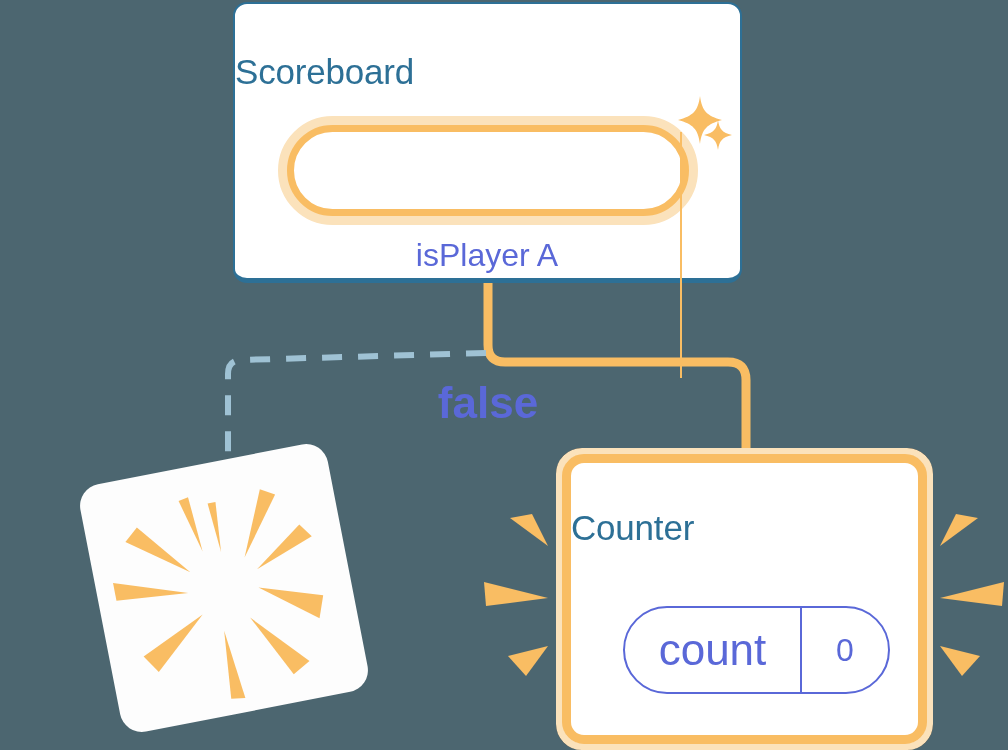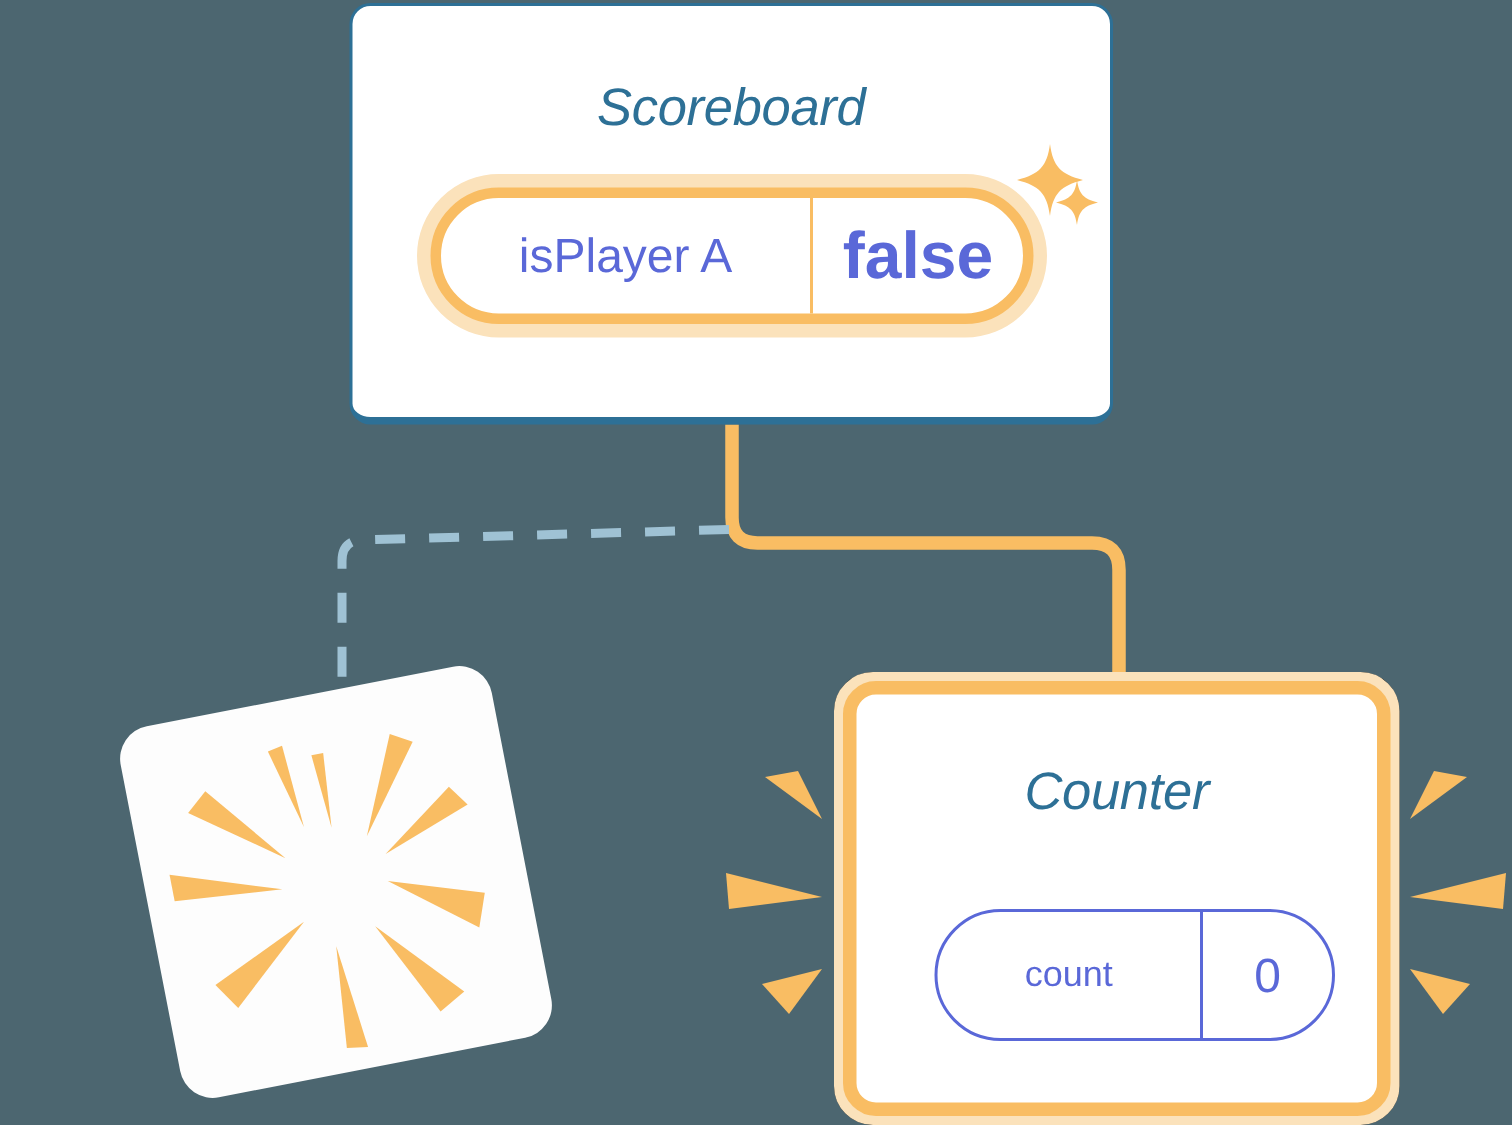"Scoreboard" .card-title { font-style: italic -> none; text-align: center -> none }
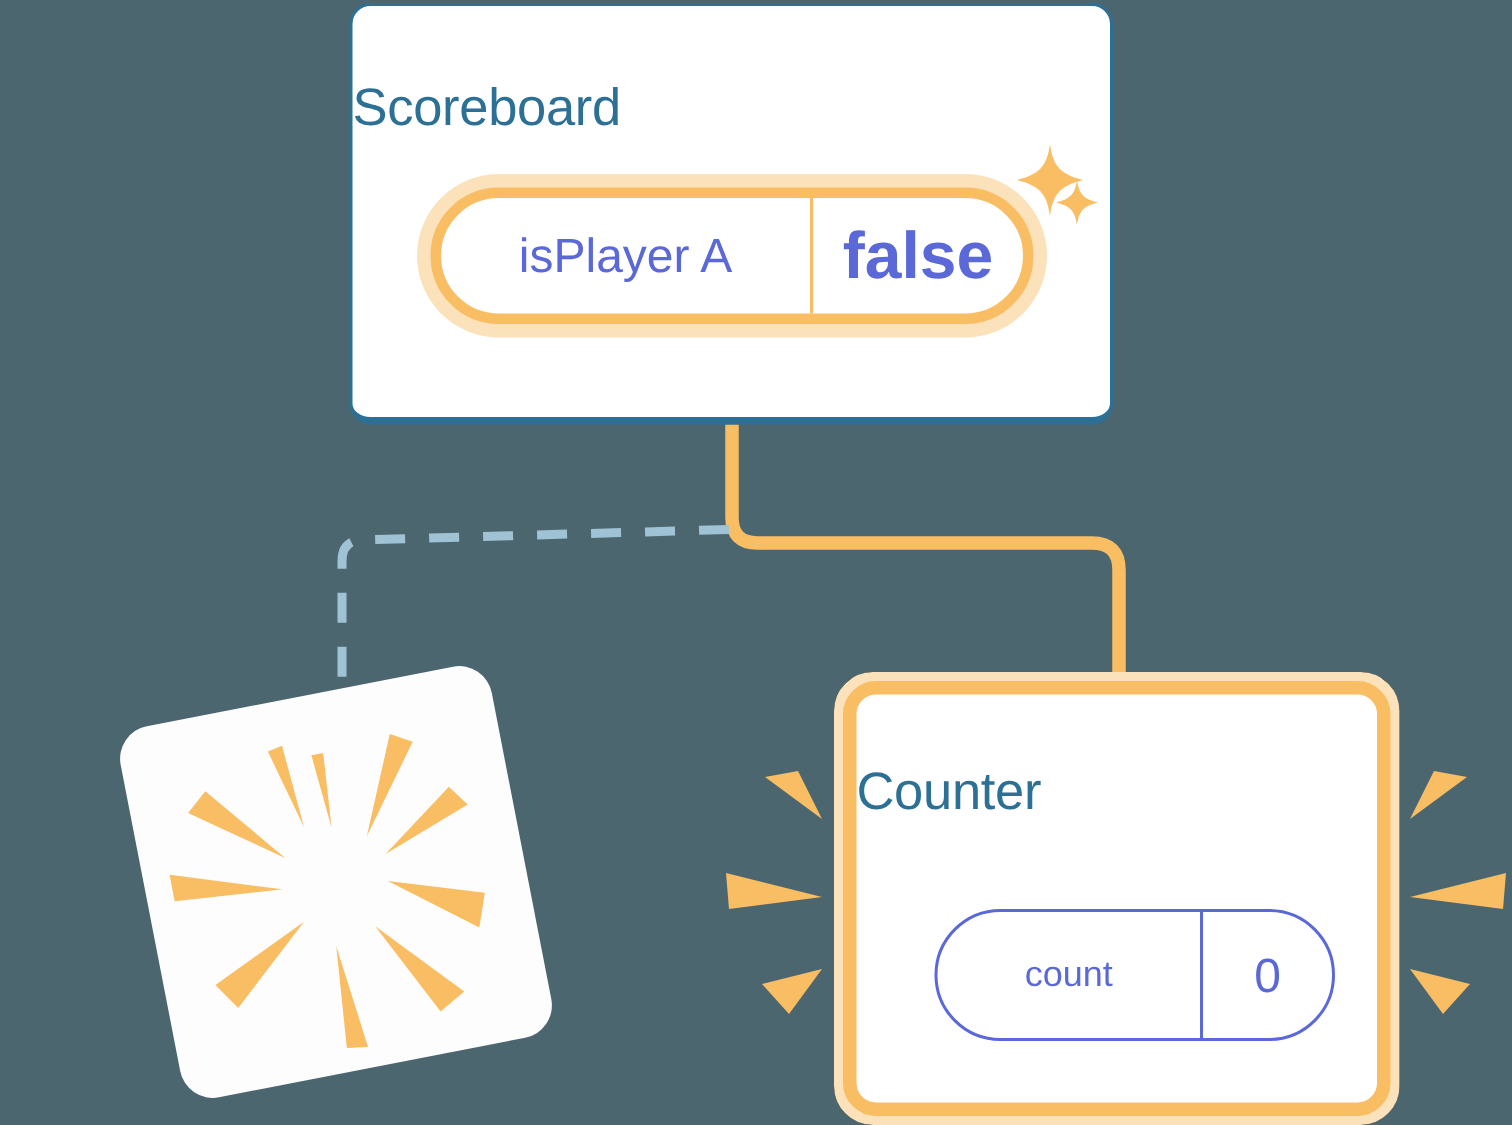"isPlayer A" .pill-hl { flex-direction: none -> column }
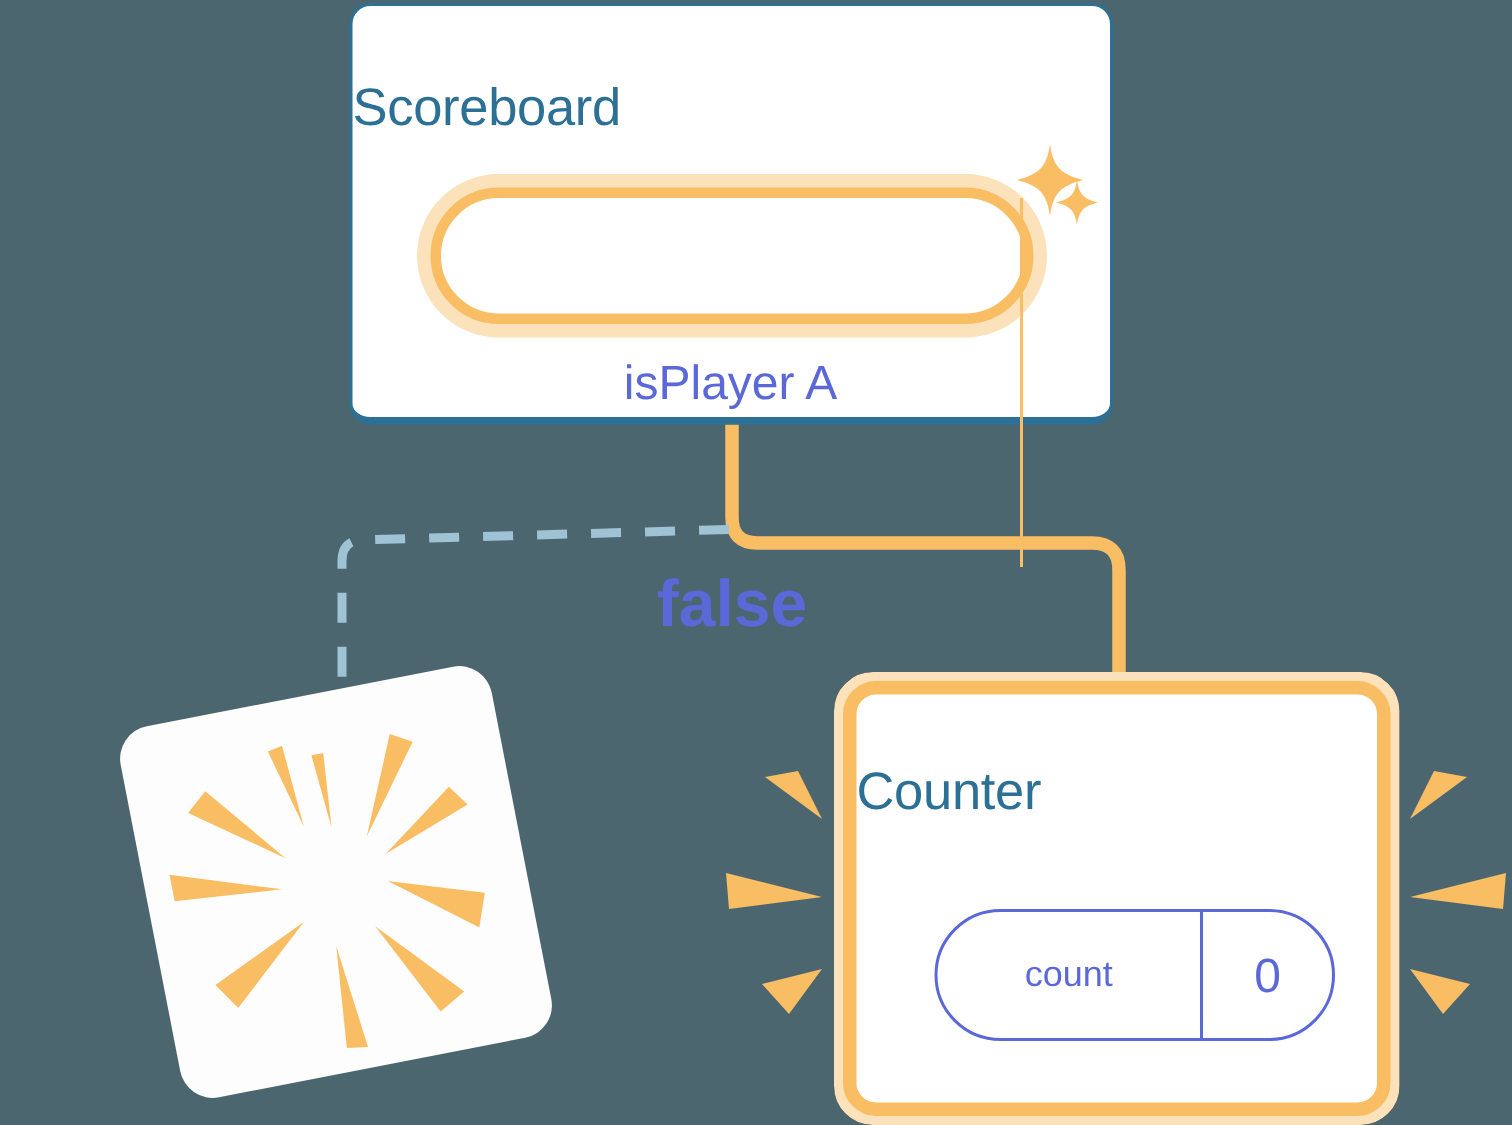"count" .counter-pill .pill-key { font-size: 24px -> 44px }
